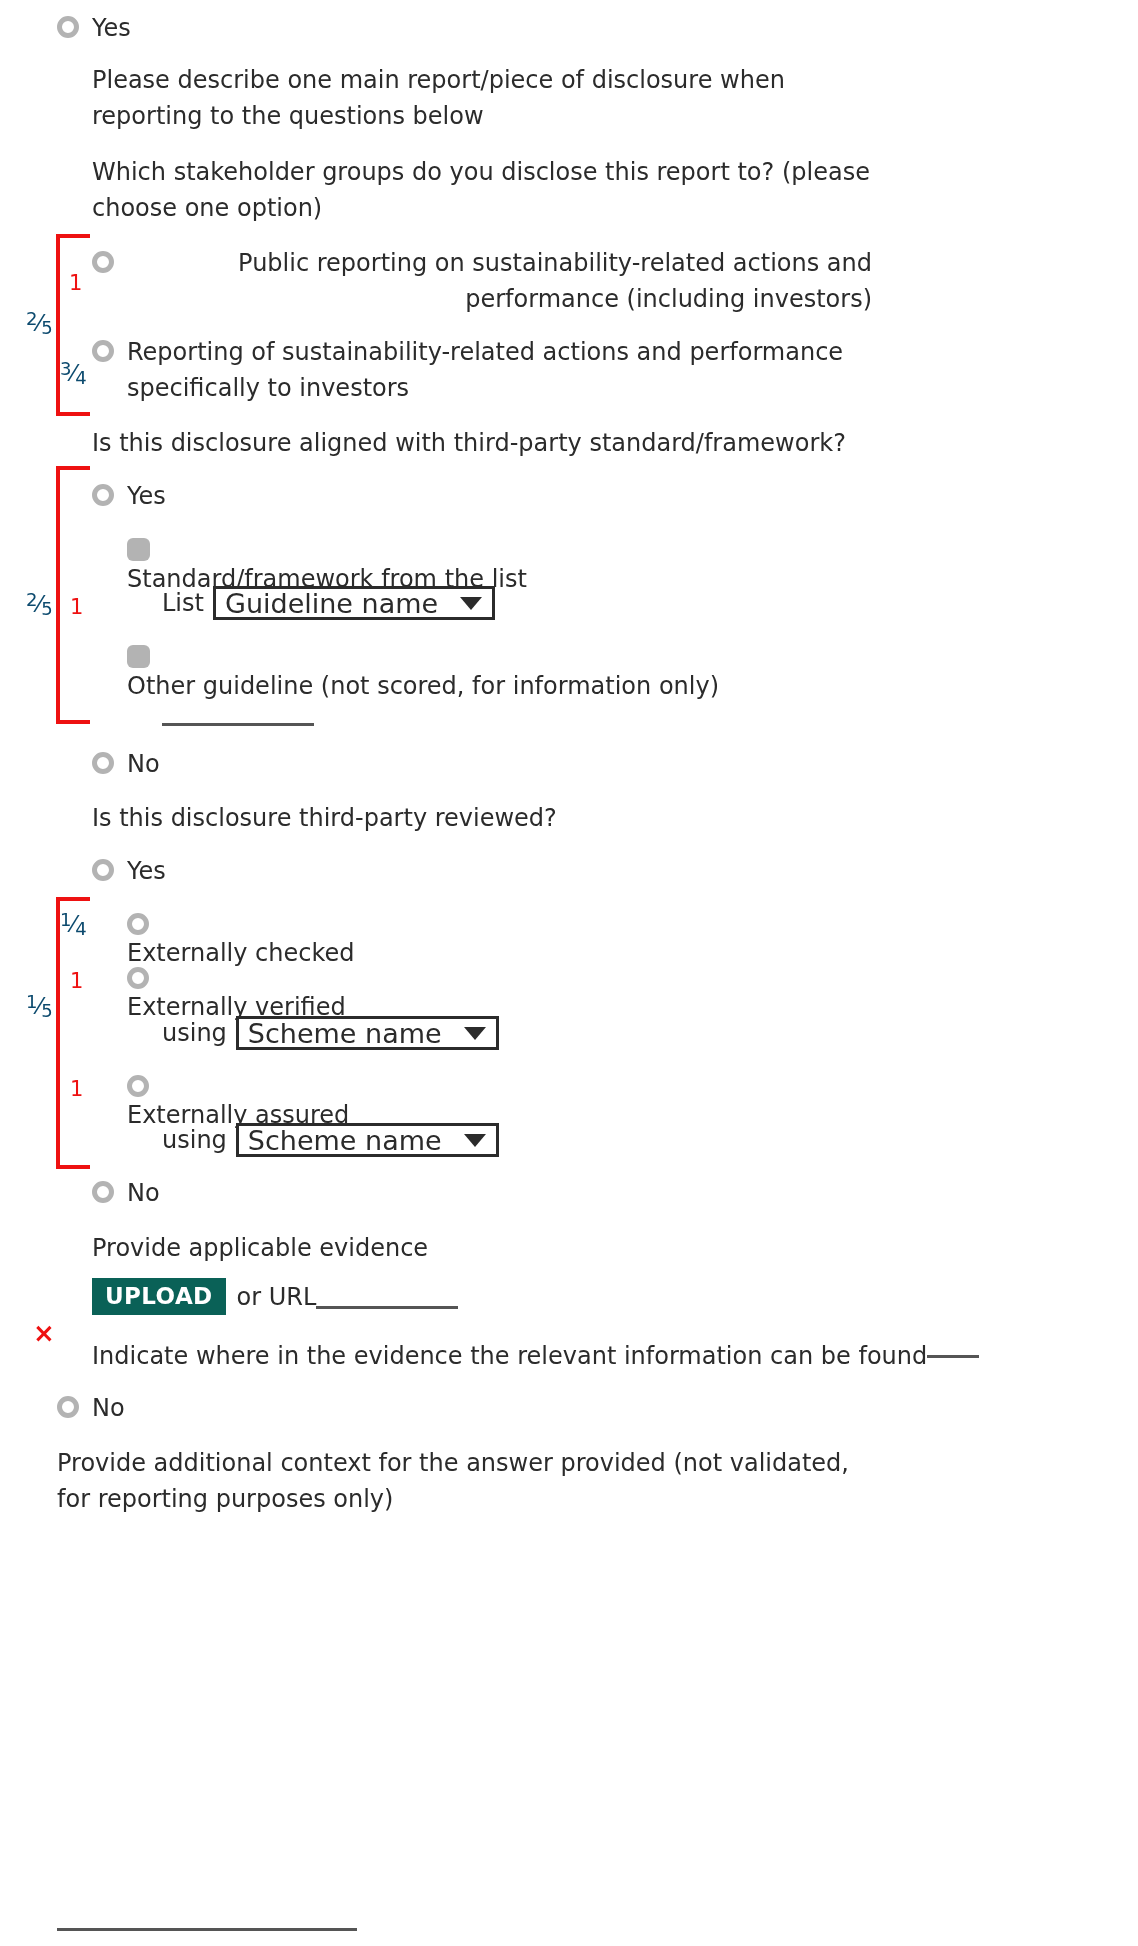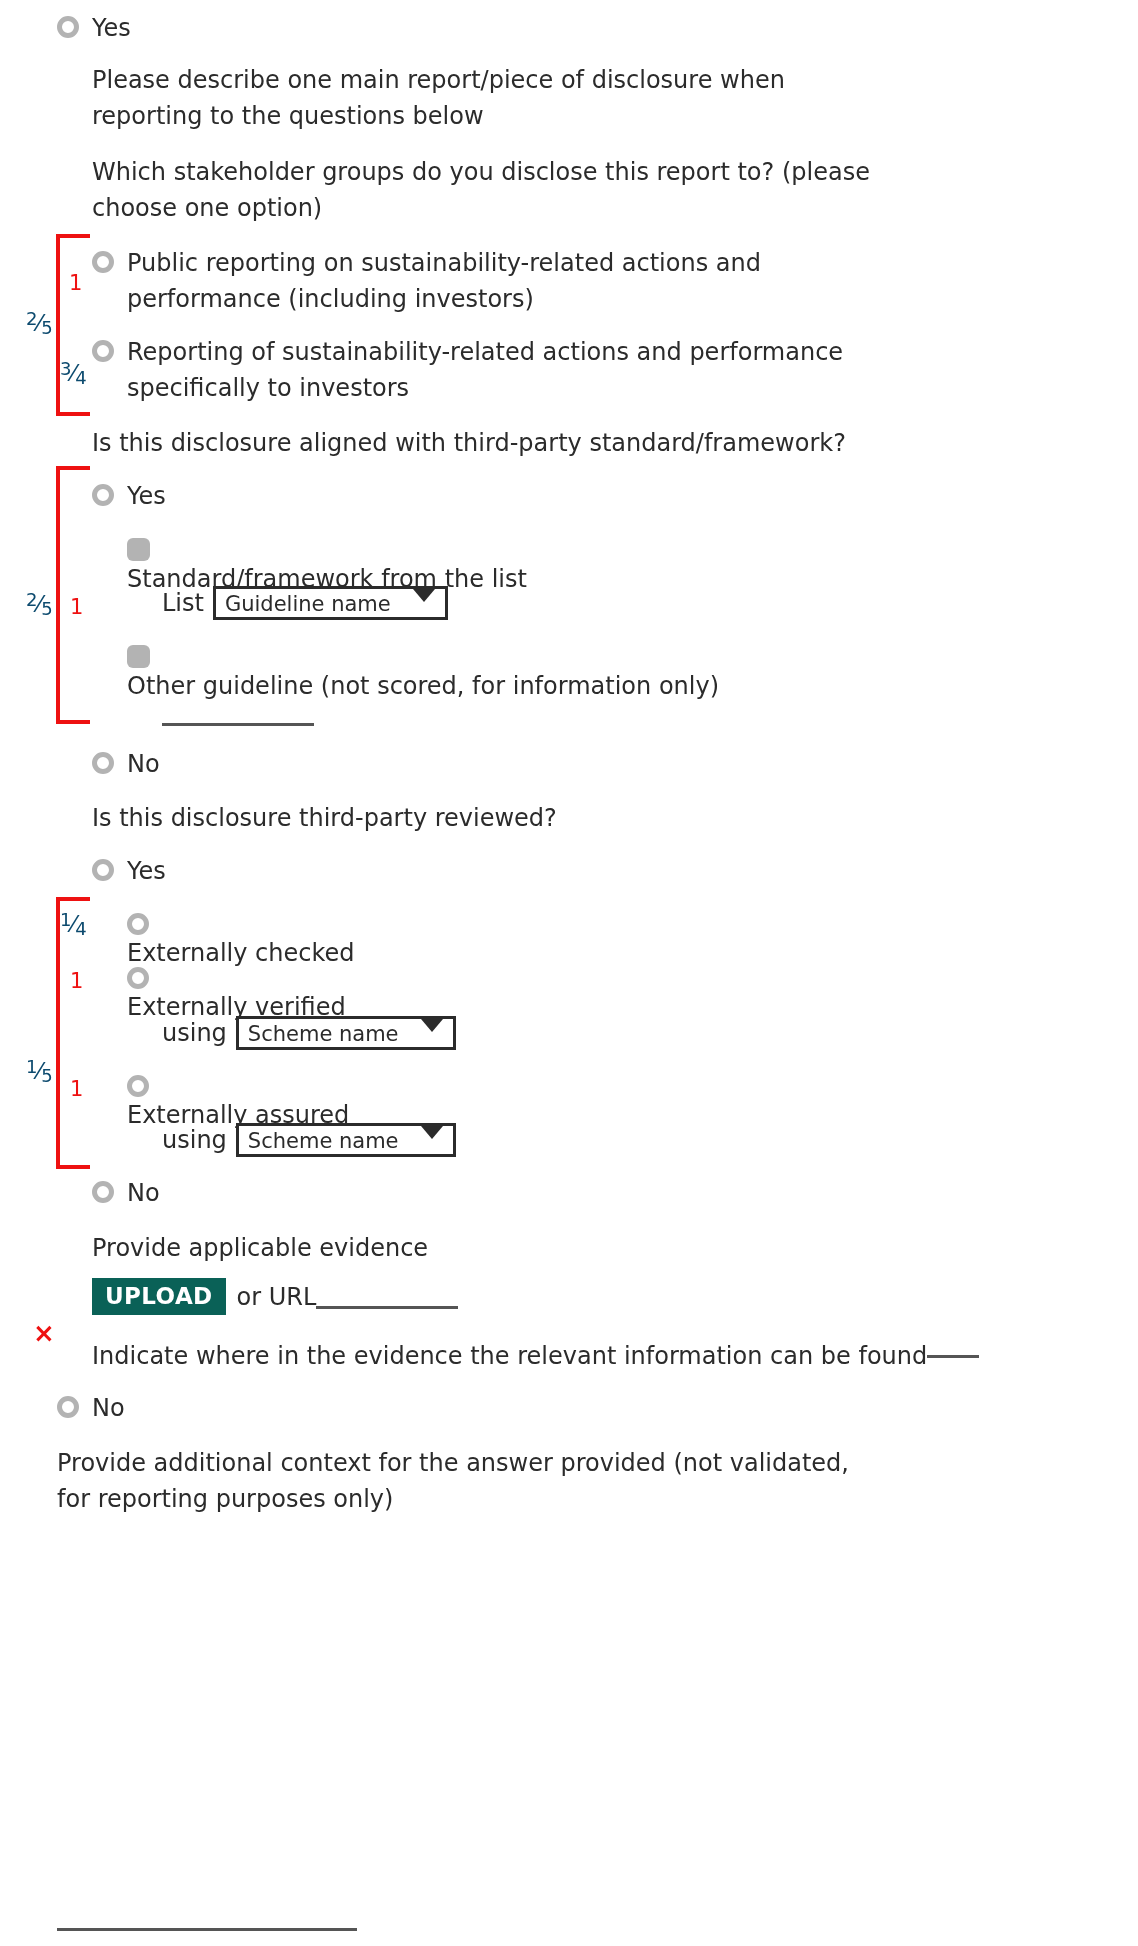"Public reporting on" span.txt { text-align: none -> right }
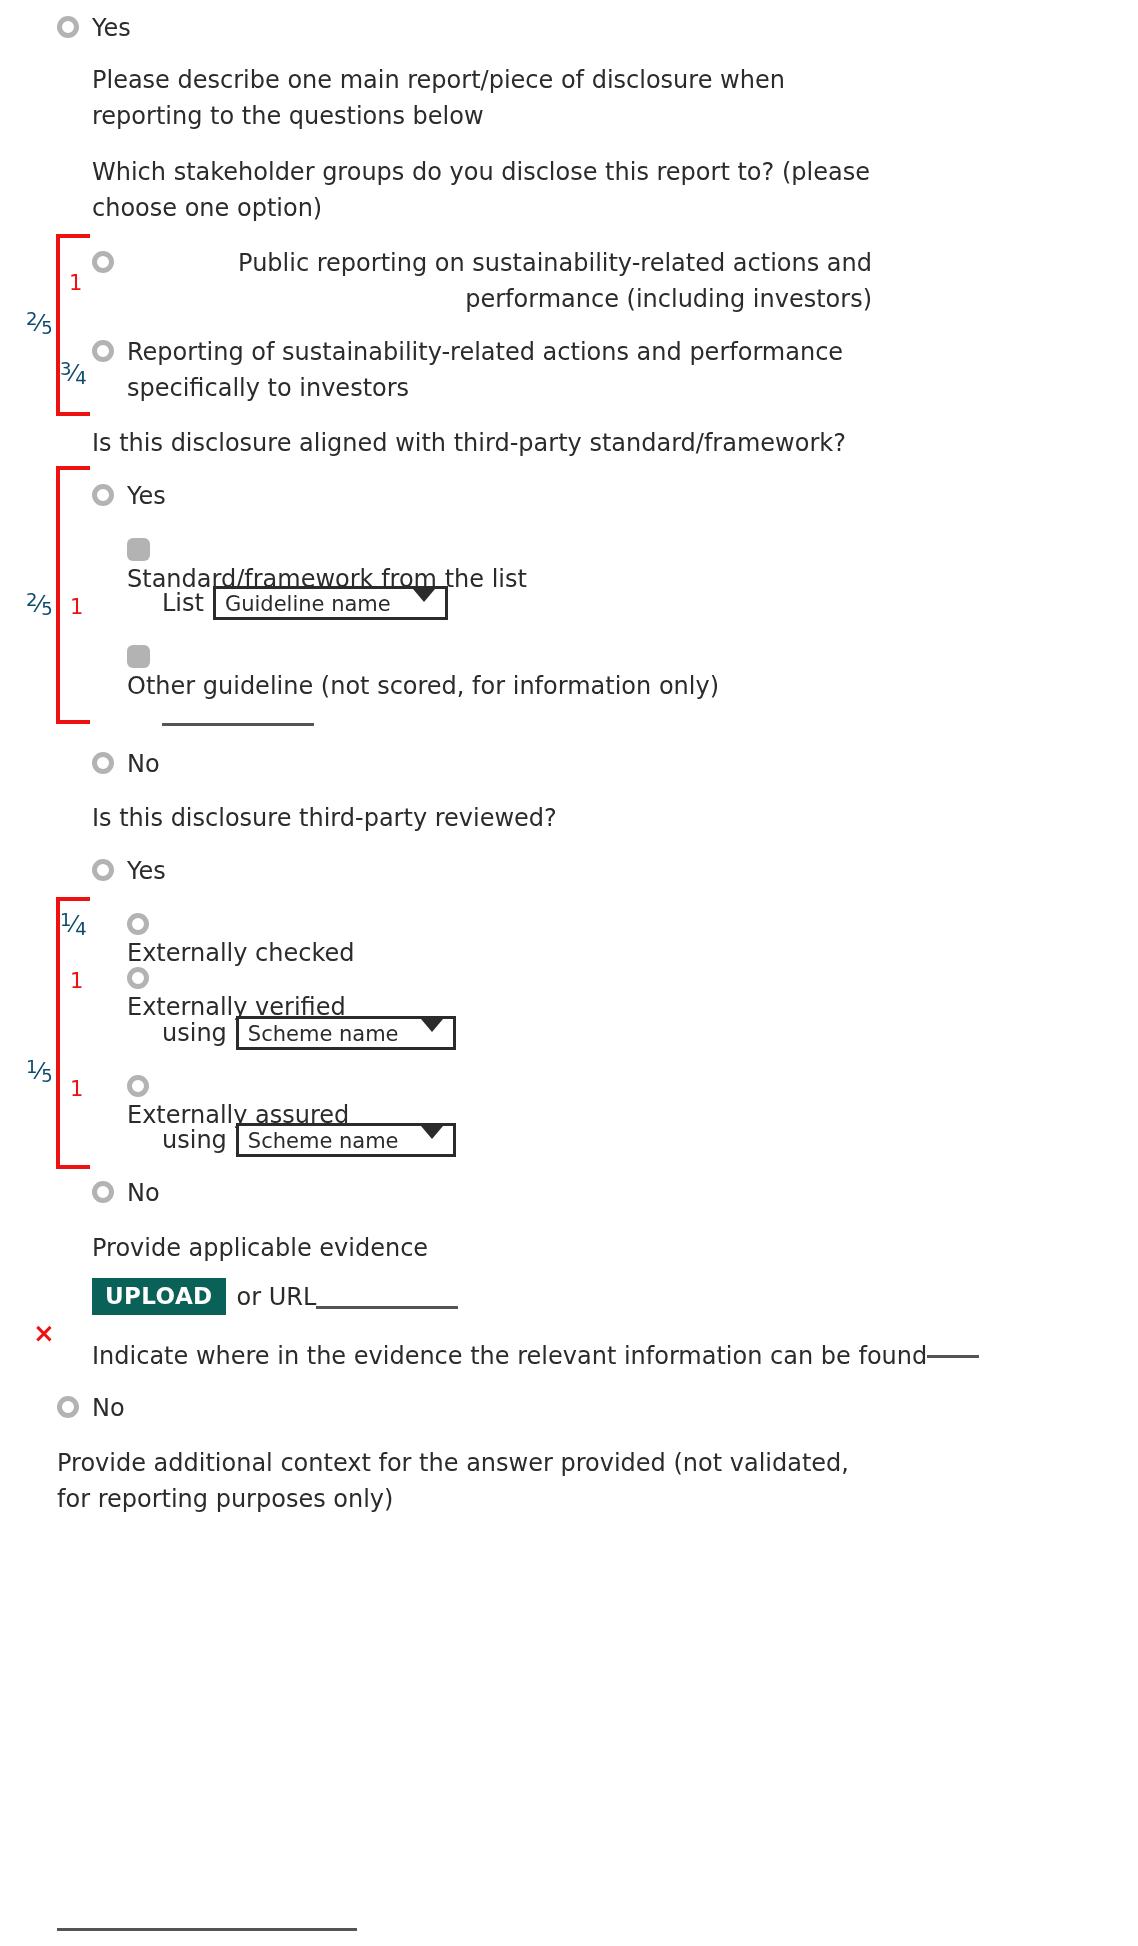"Guideline name" .select { align-items: flex-start -> center; font-size: 21px -> 27px }
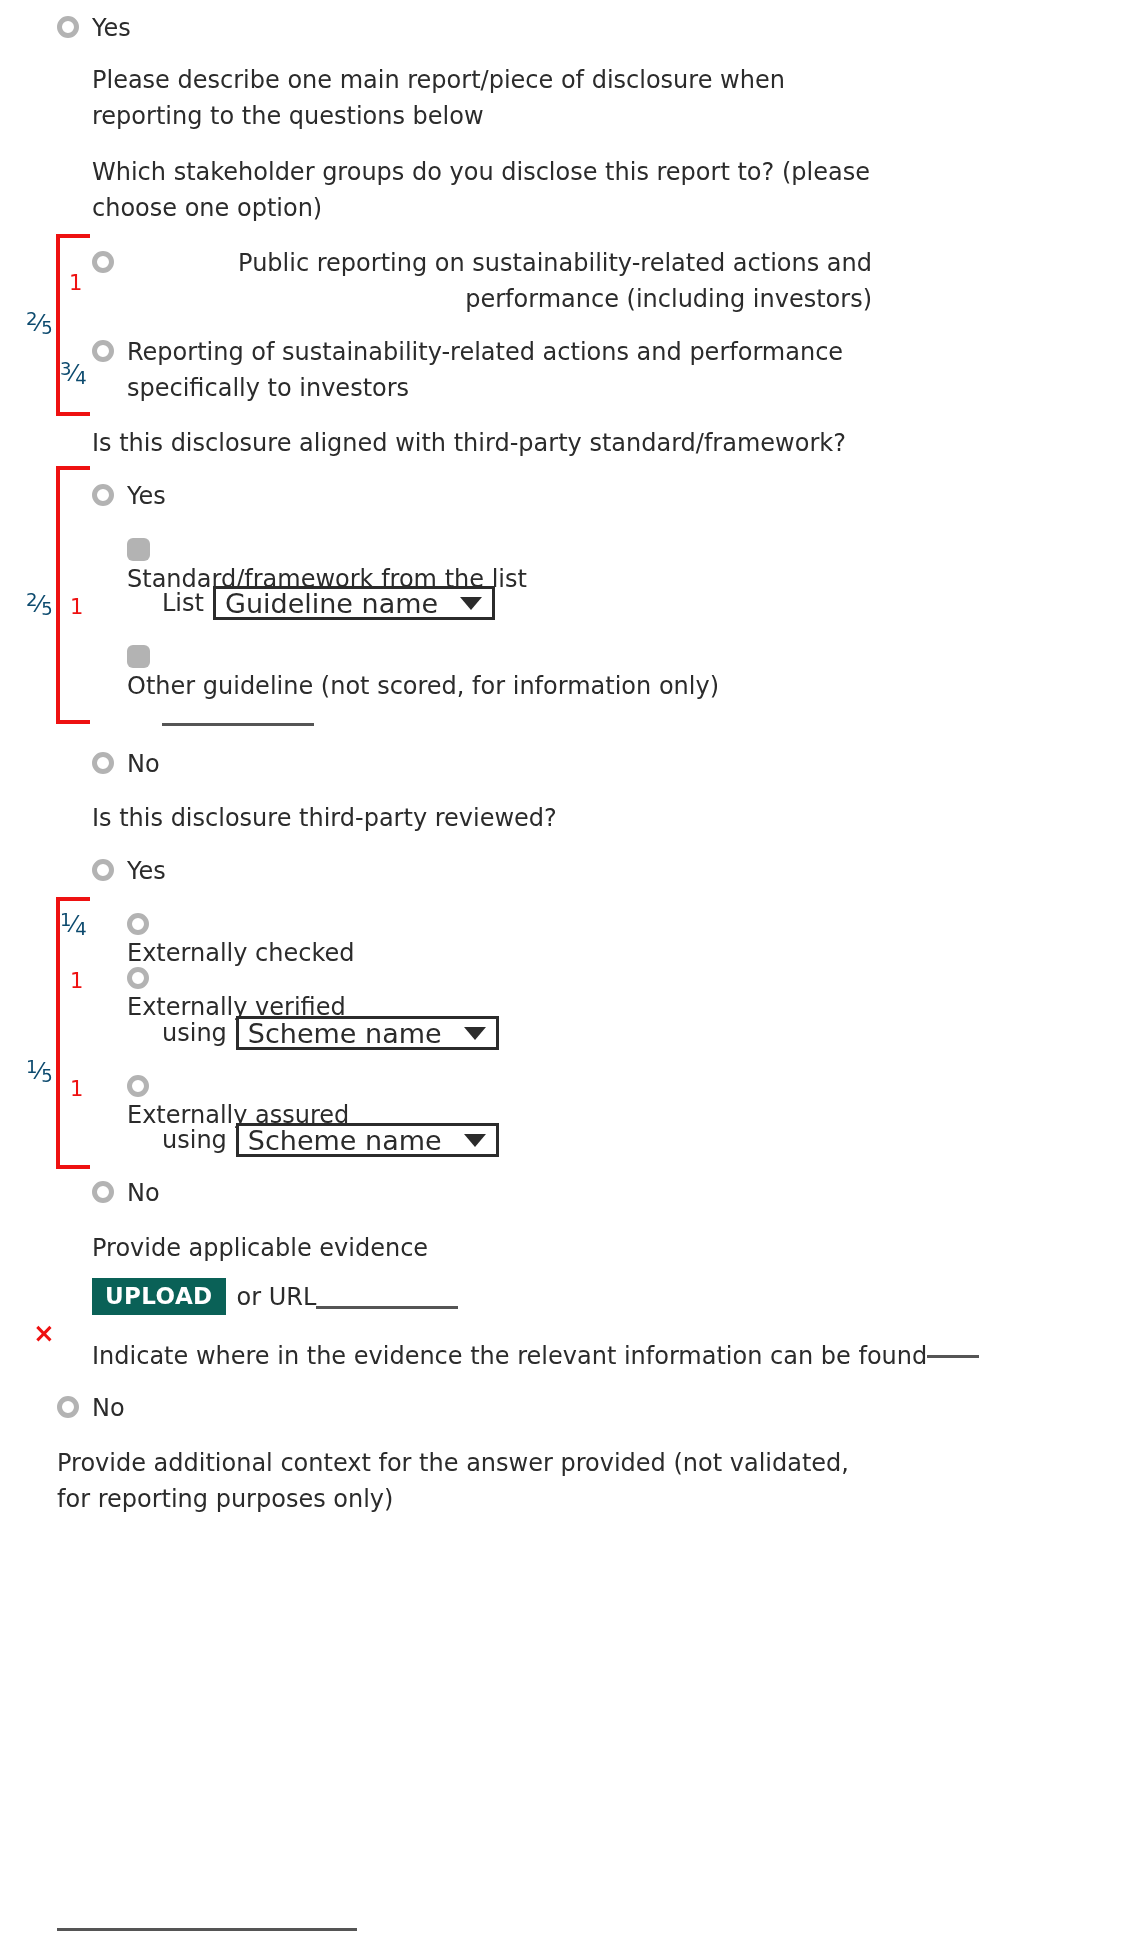"1⁄5" div.frac { top: 1053px -> 988px }
